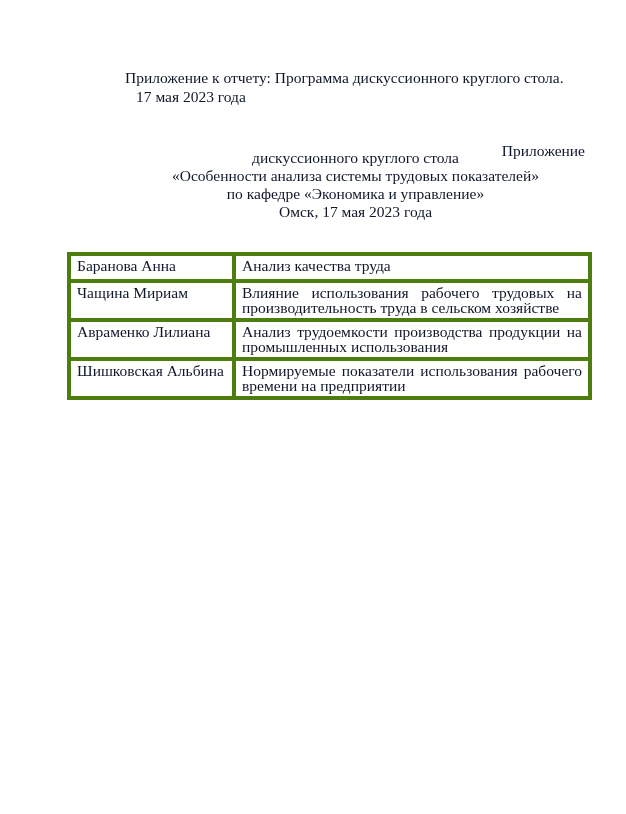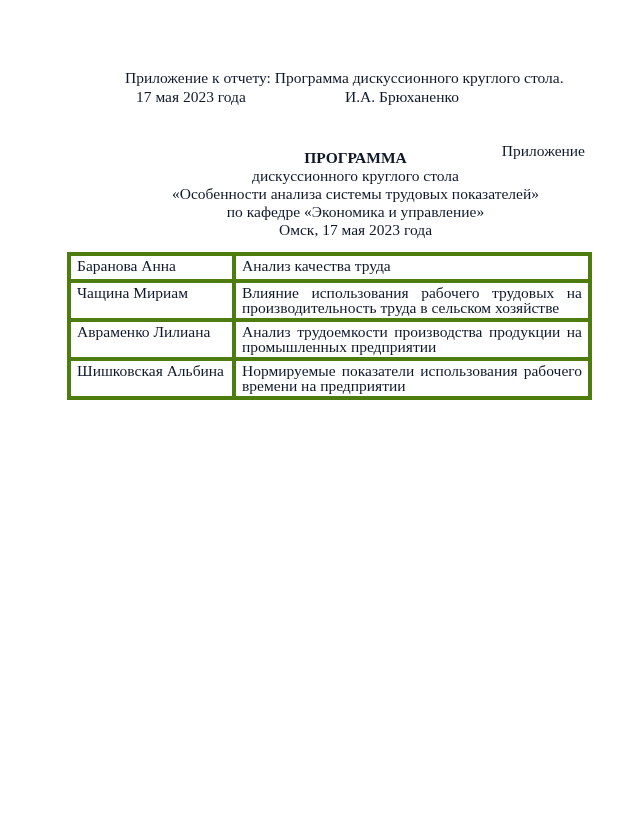"И.А. Брюханенко" span.author { html: <span>И.А. Брюханенко</span> -> none }
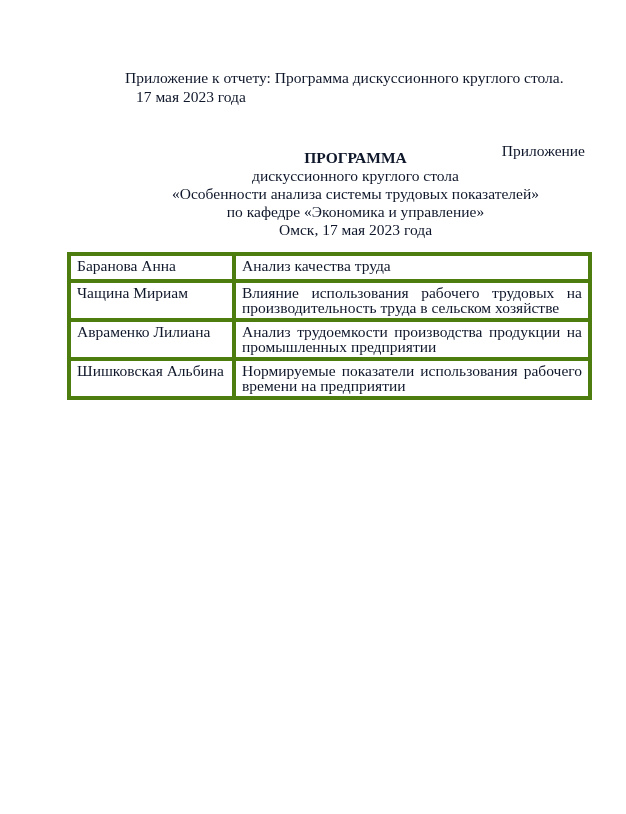"ПРОГРАММА" div.doc-title { html: <div>ПРОГРАММА</div> -> none }
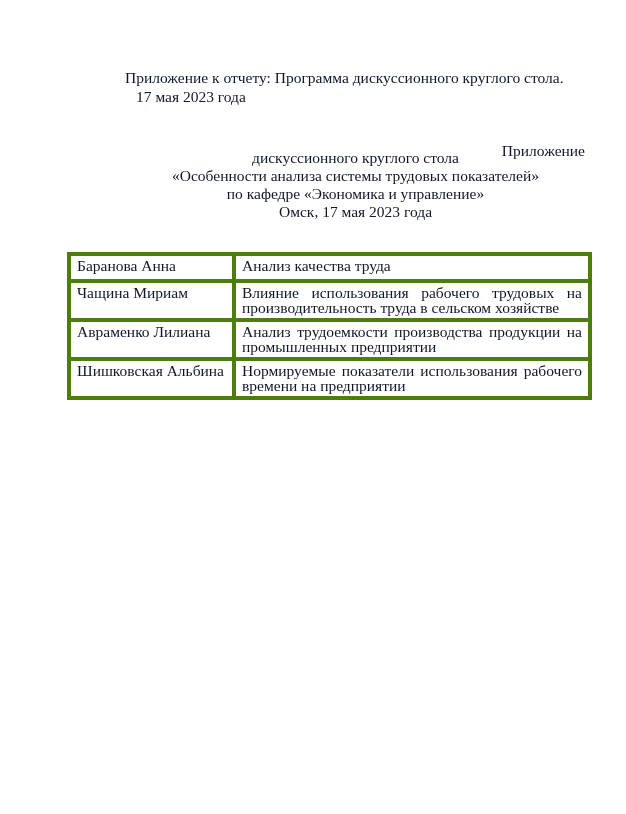"Анализ трудоемкости производства" td.topic-cell { text: предприятии -> использования }
